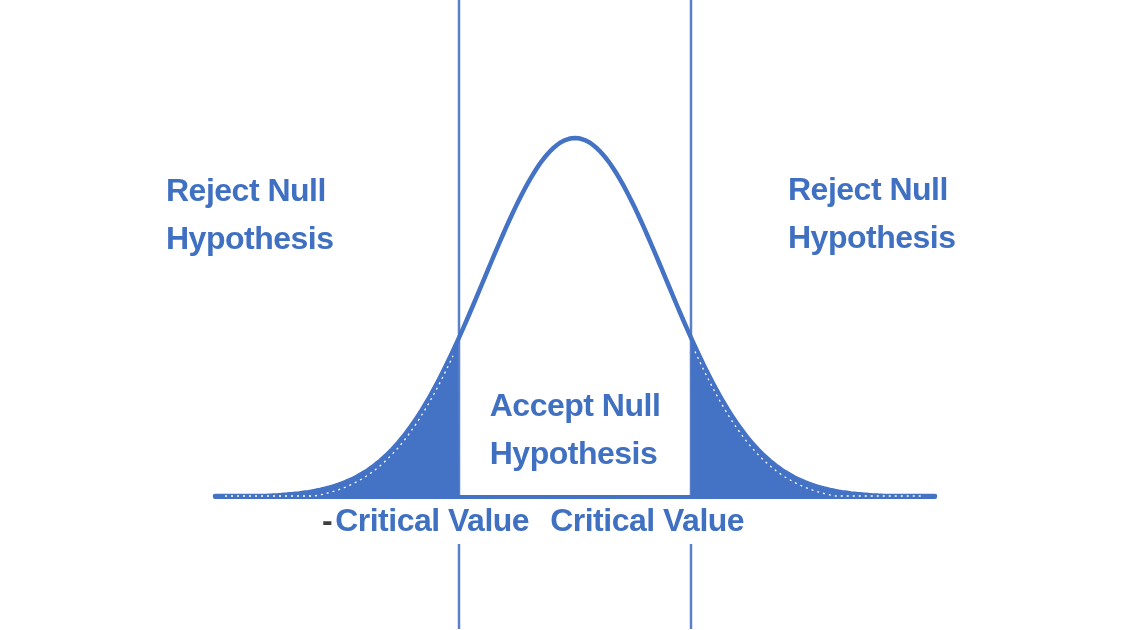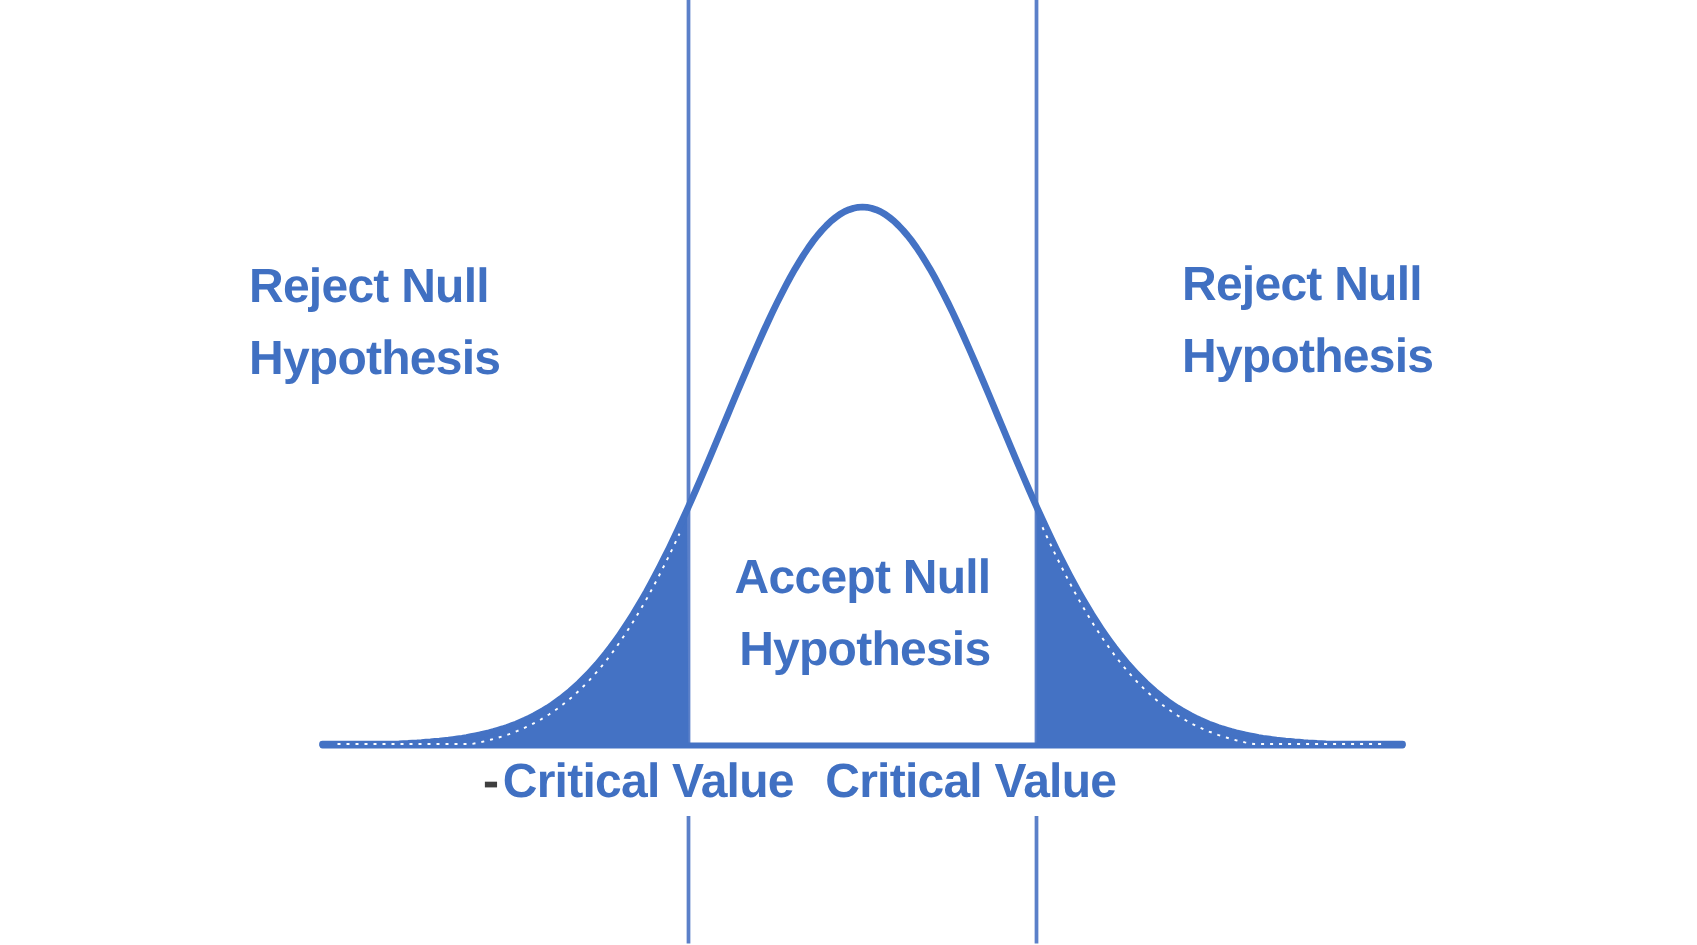"Accept Null" .label-center { margin-top: none -> 21px; text-align: right -> left }
